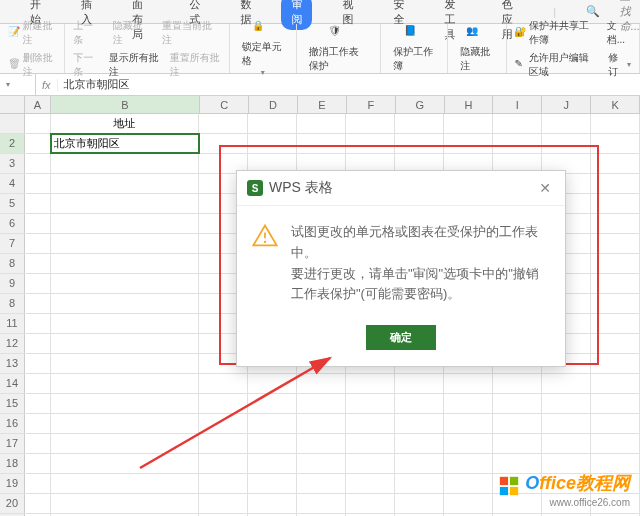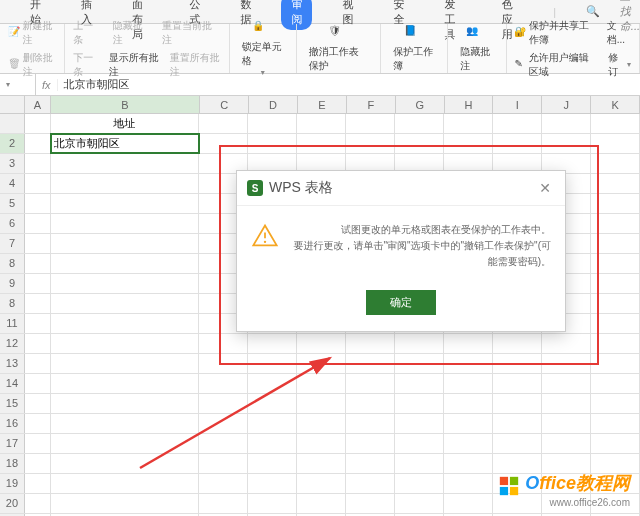"试图更改的单元格或图表在受保护的工作表中。" .dialog-msg { font-size: 10px -> 13px; text-align: right -> none }
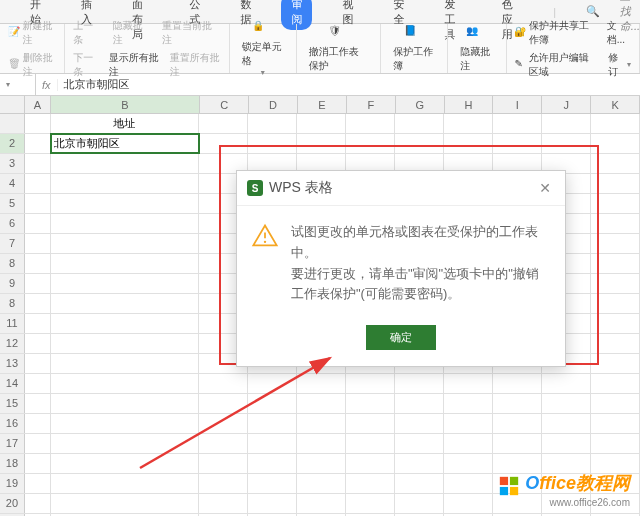"确定" .ok-btn { font-weight: none -> bold }
